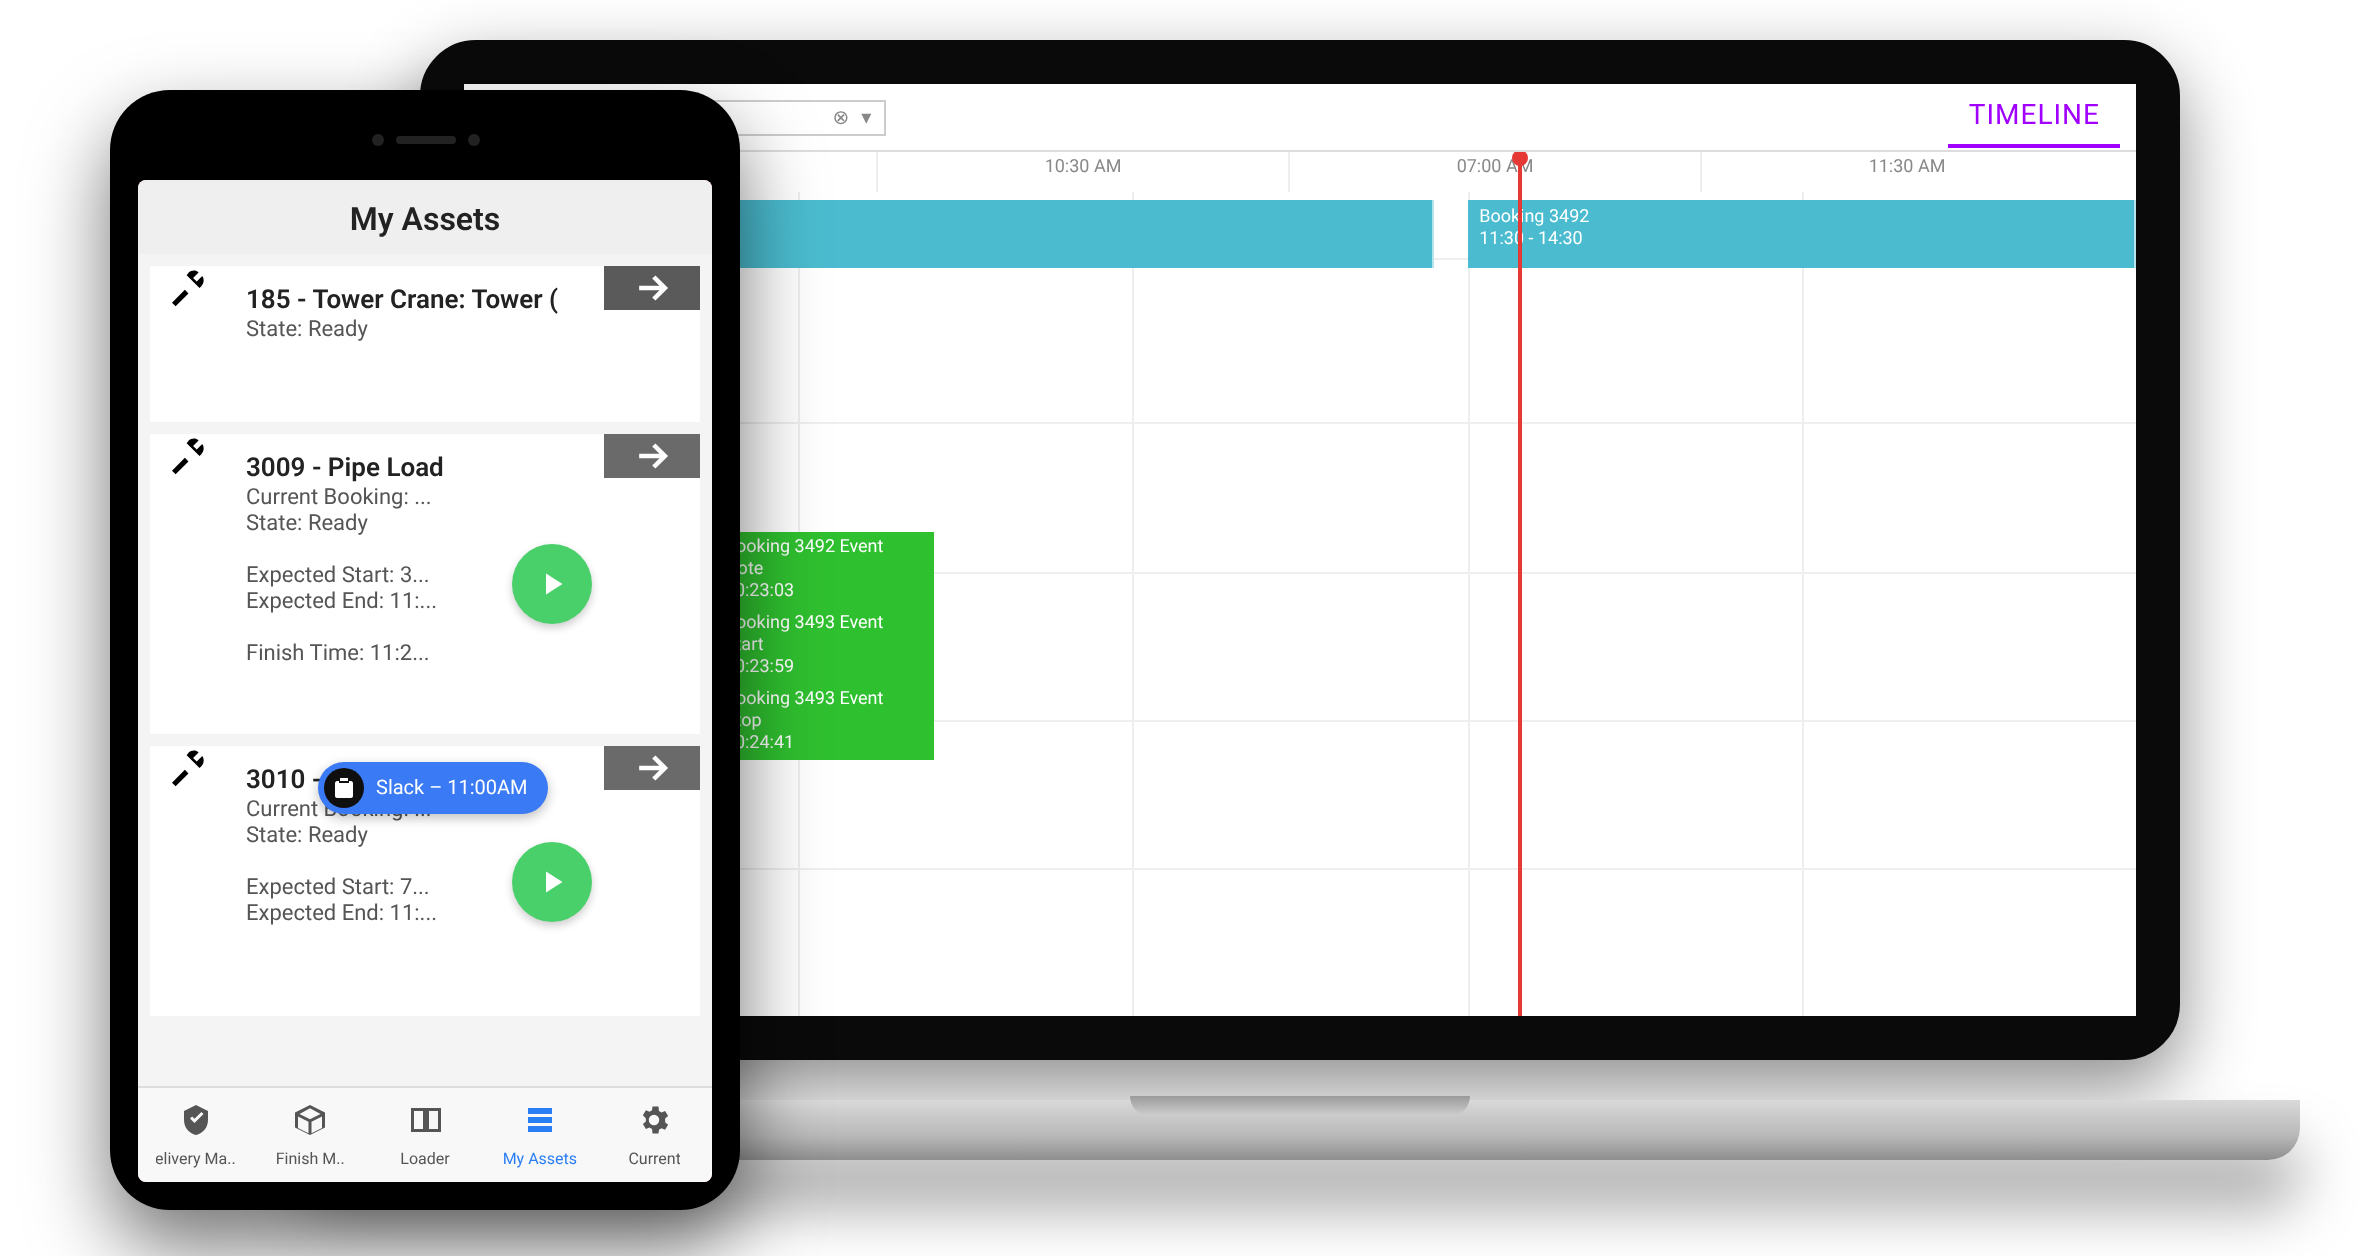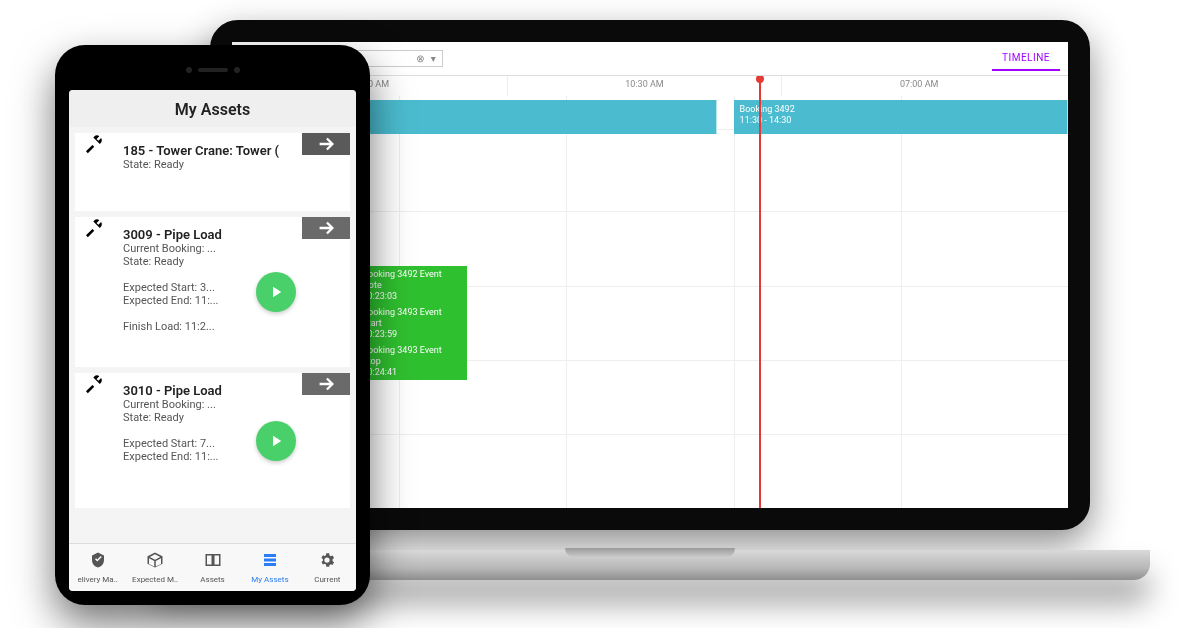"TIMELINE" .tab { font-size: 10px -> 14px }
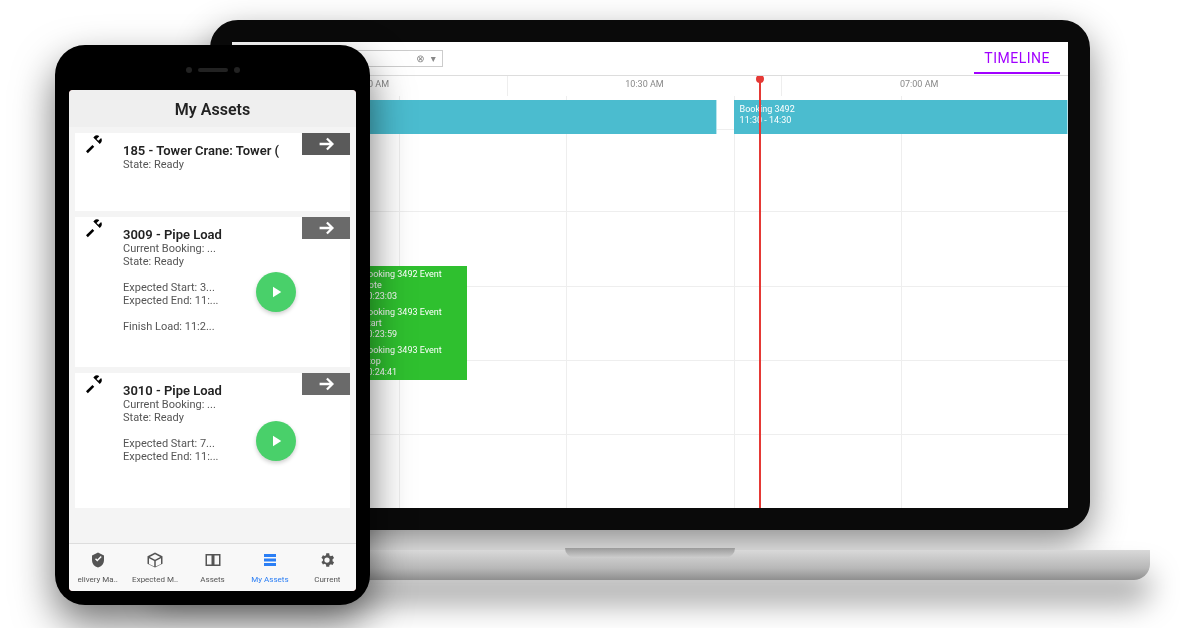"11:30 AM" div { html: none -> <div>11:30 AM</div> }
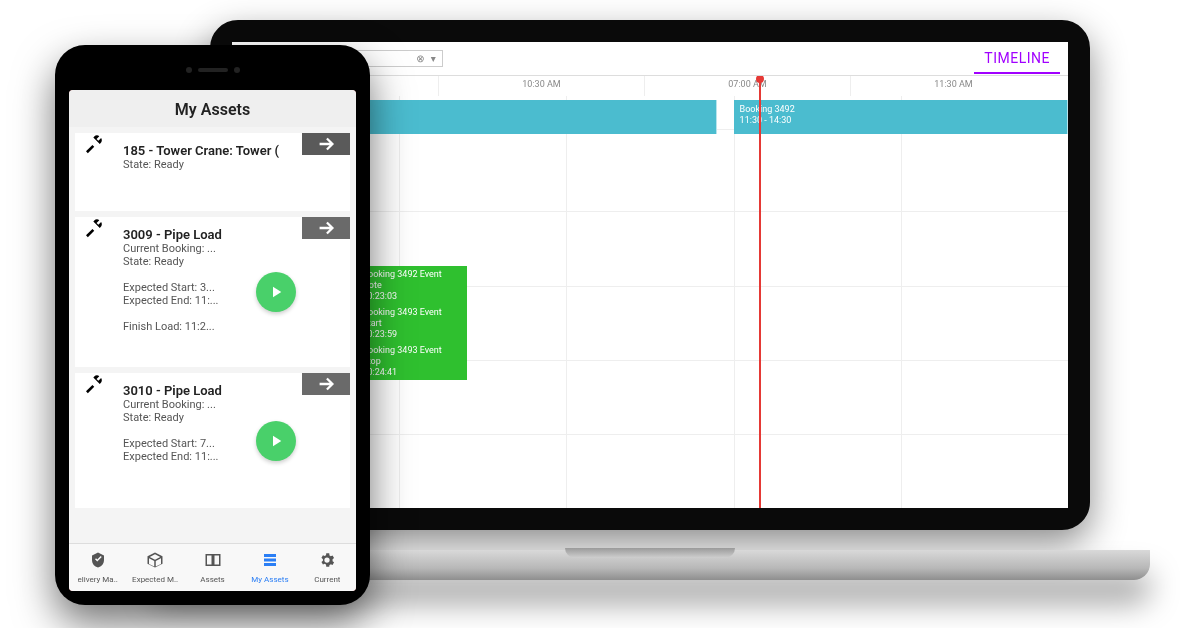"Finish Load: 11:2..." div { text: Load -> Time }
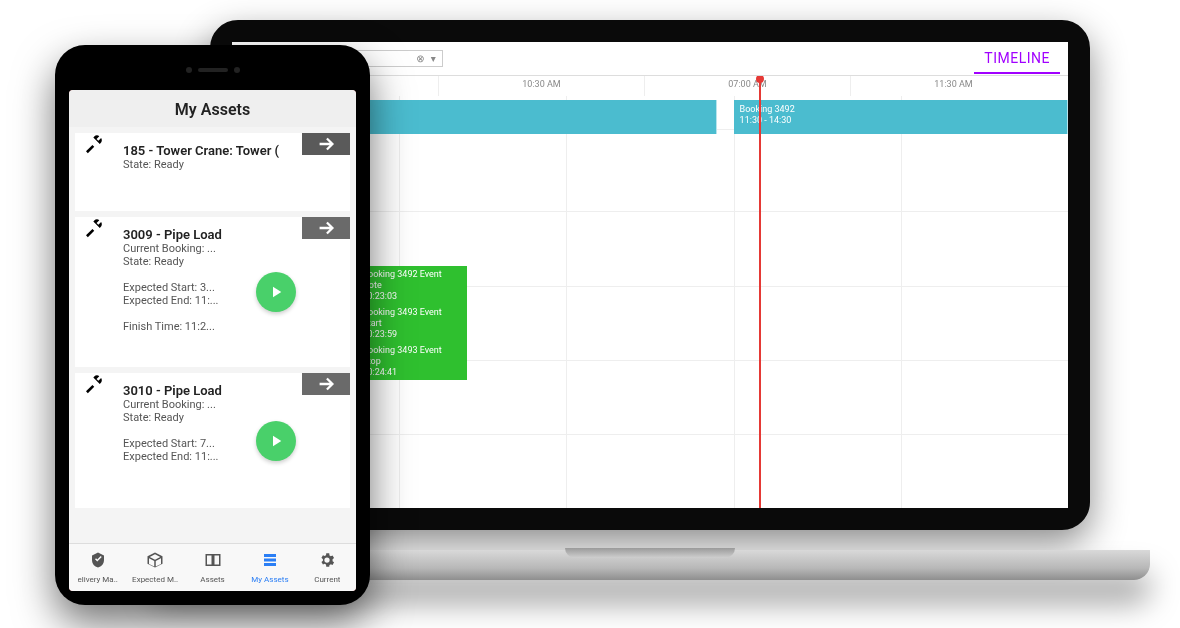"Slack – 11:00AM" div.notif { html: none -> <div> <span> <svg> <path></path> </svg> </span> <span>Slack – 11:00AM</span> </div> }
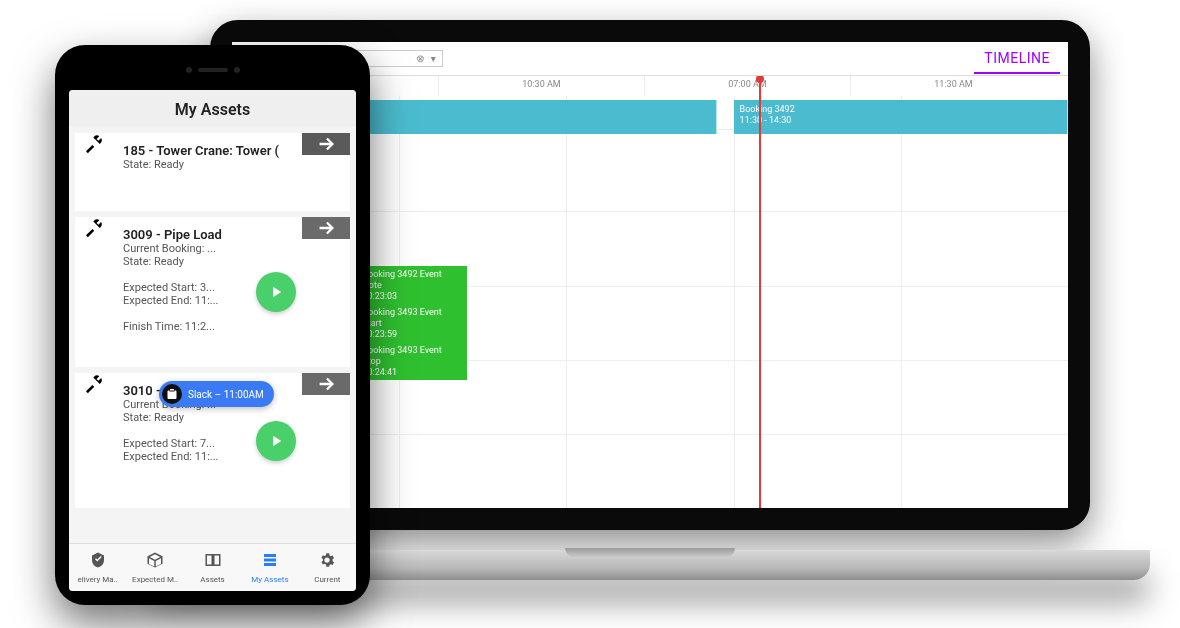"Expected M.." span.lbl { text: Expected -> Finish }
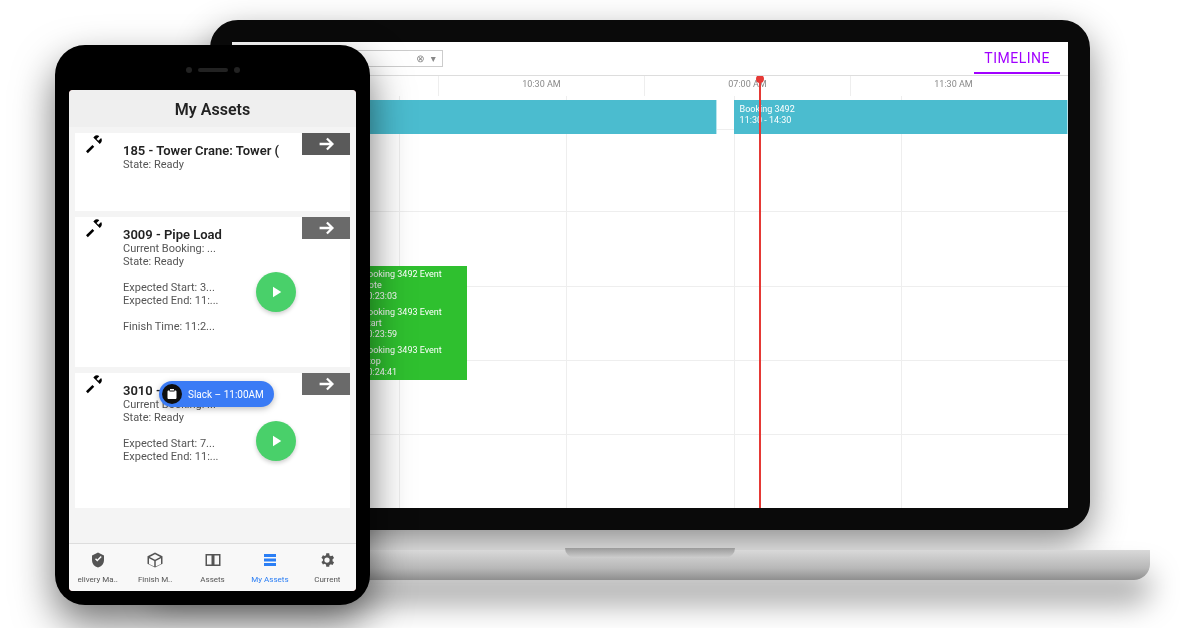"Assets" span.lbl { text: Assets -> Loader }
